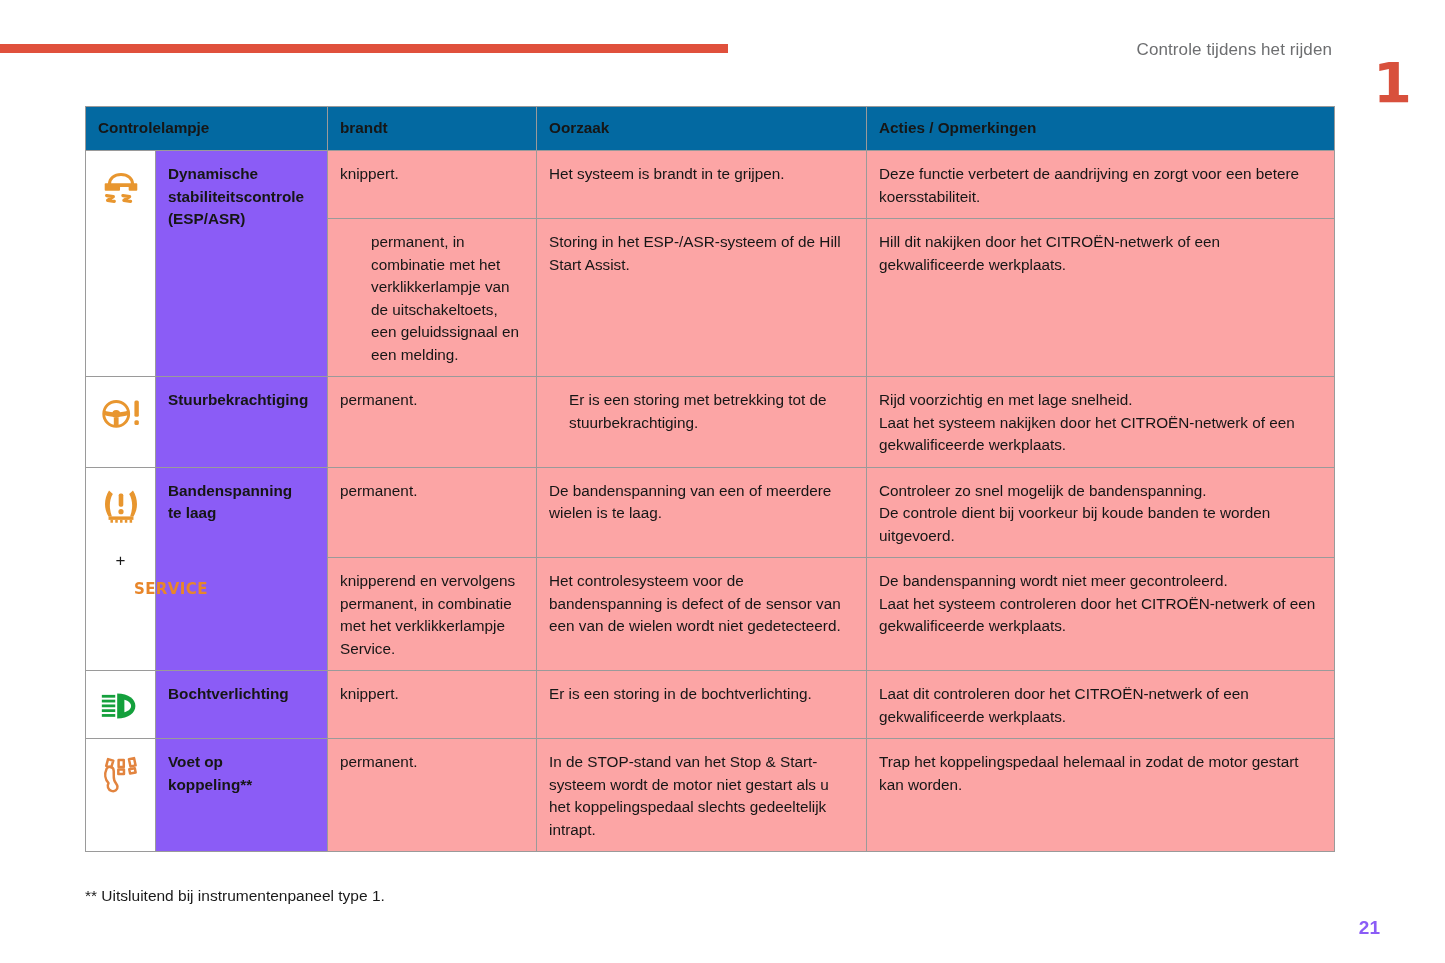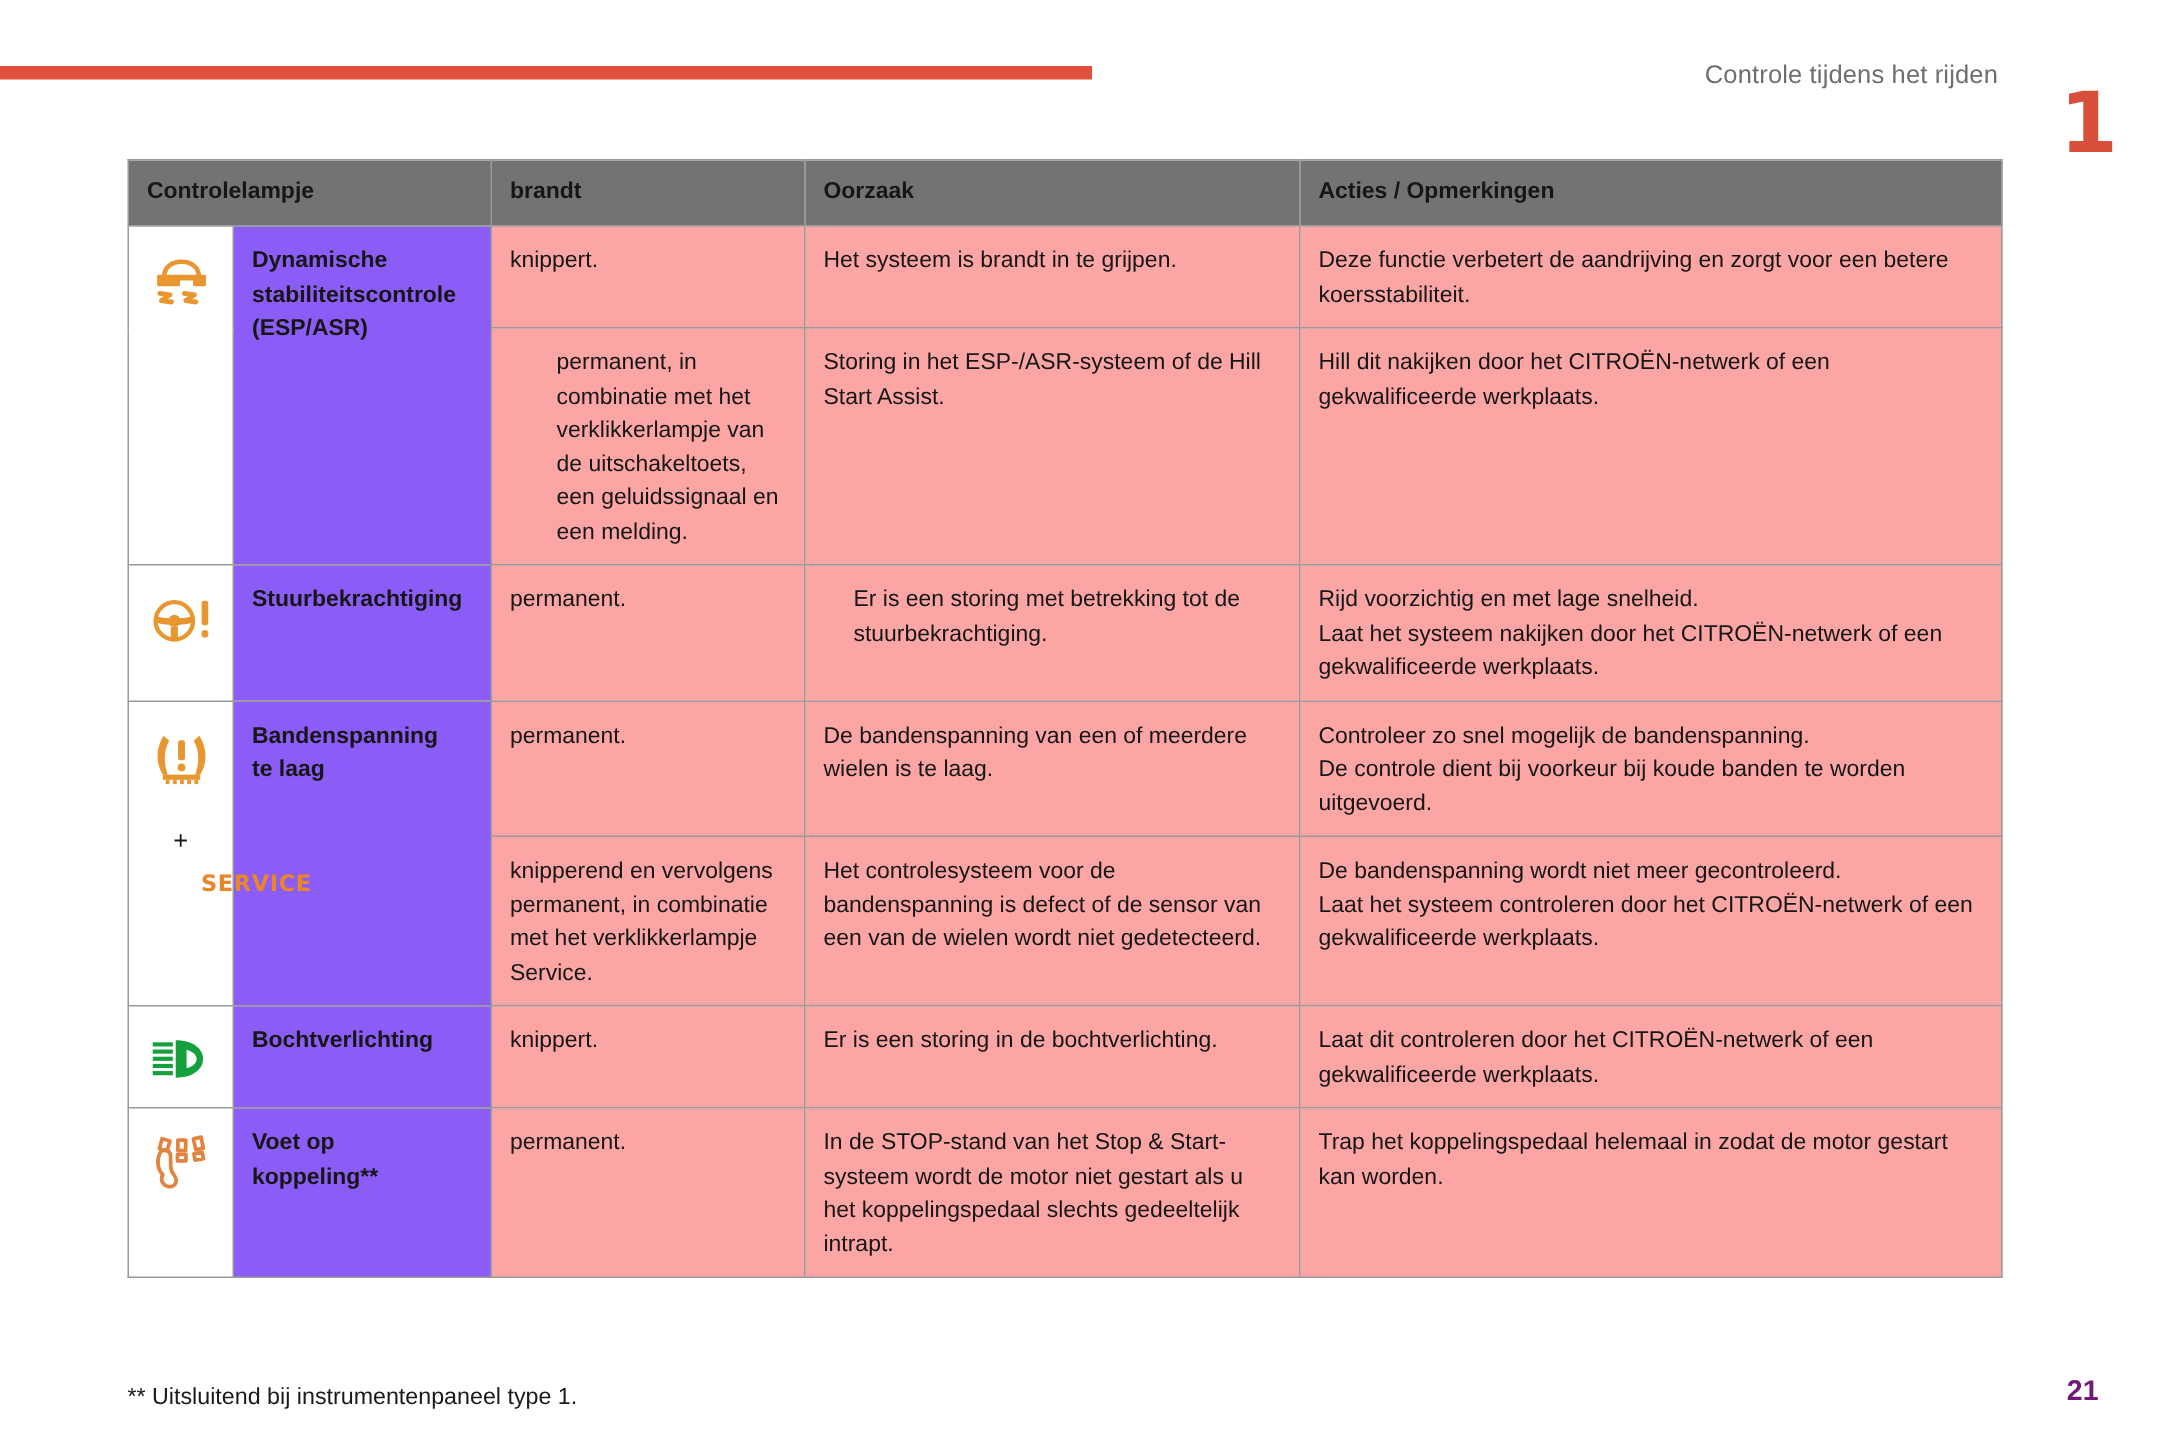"Controlelampje" thead th { background: #737373 -> #0369a1 }
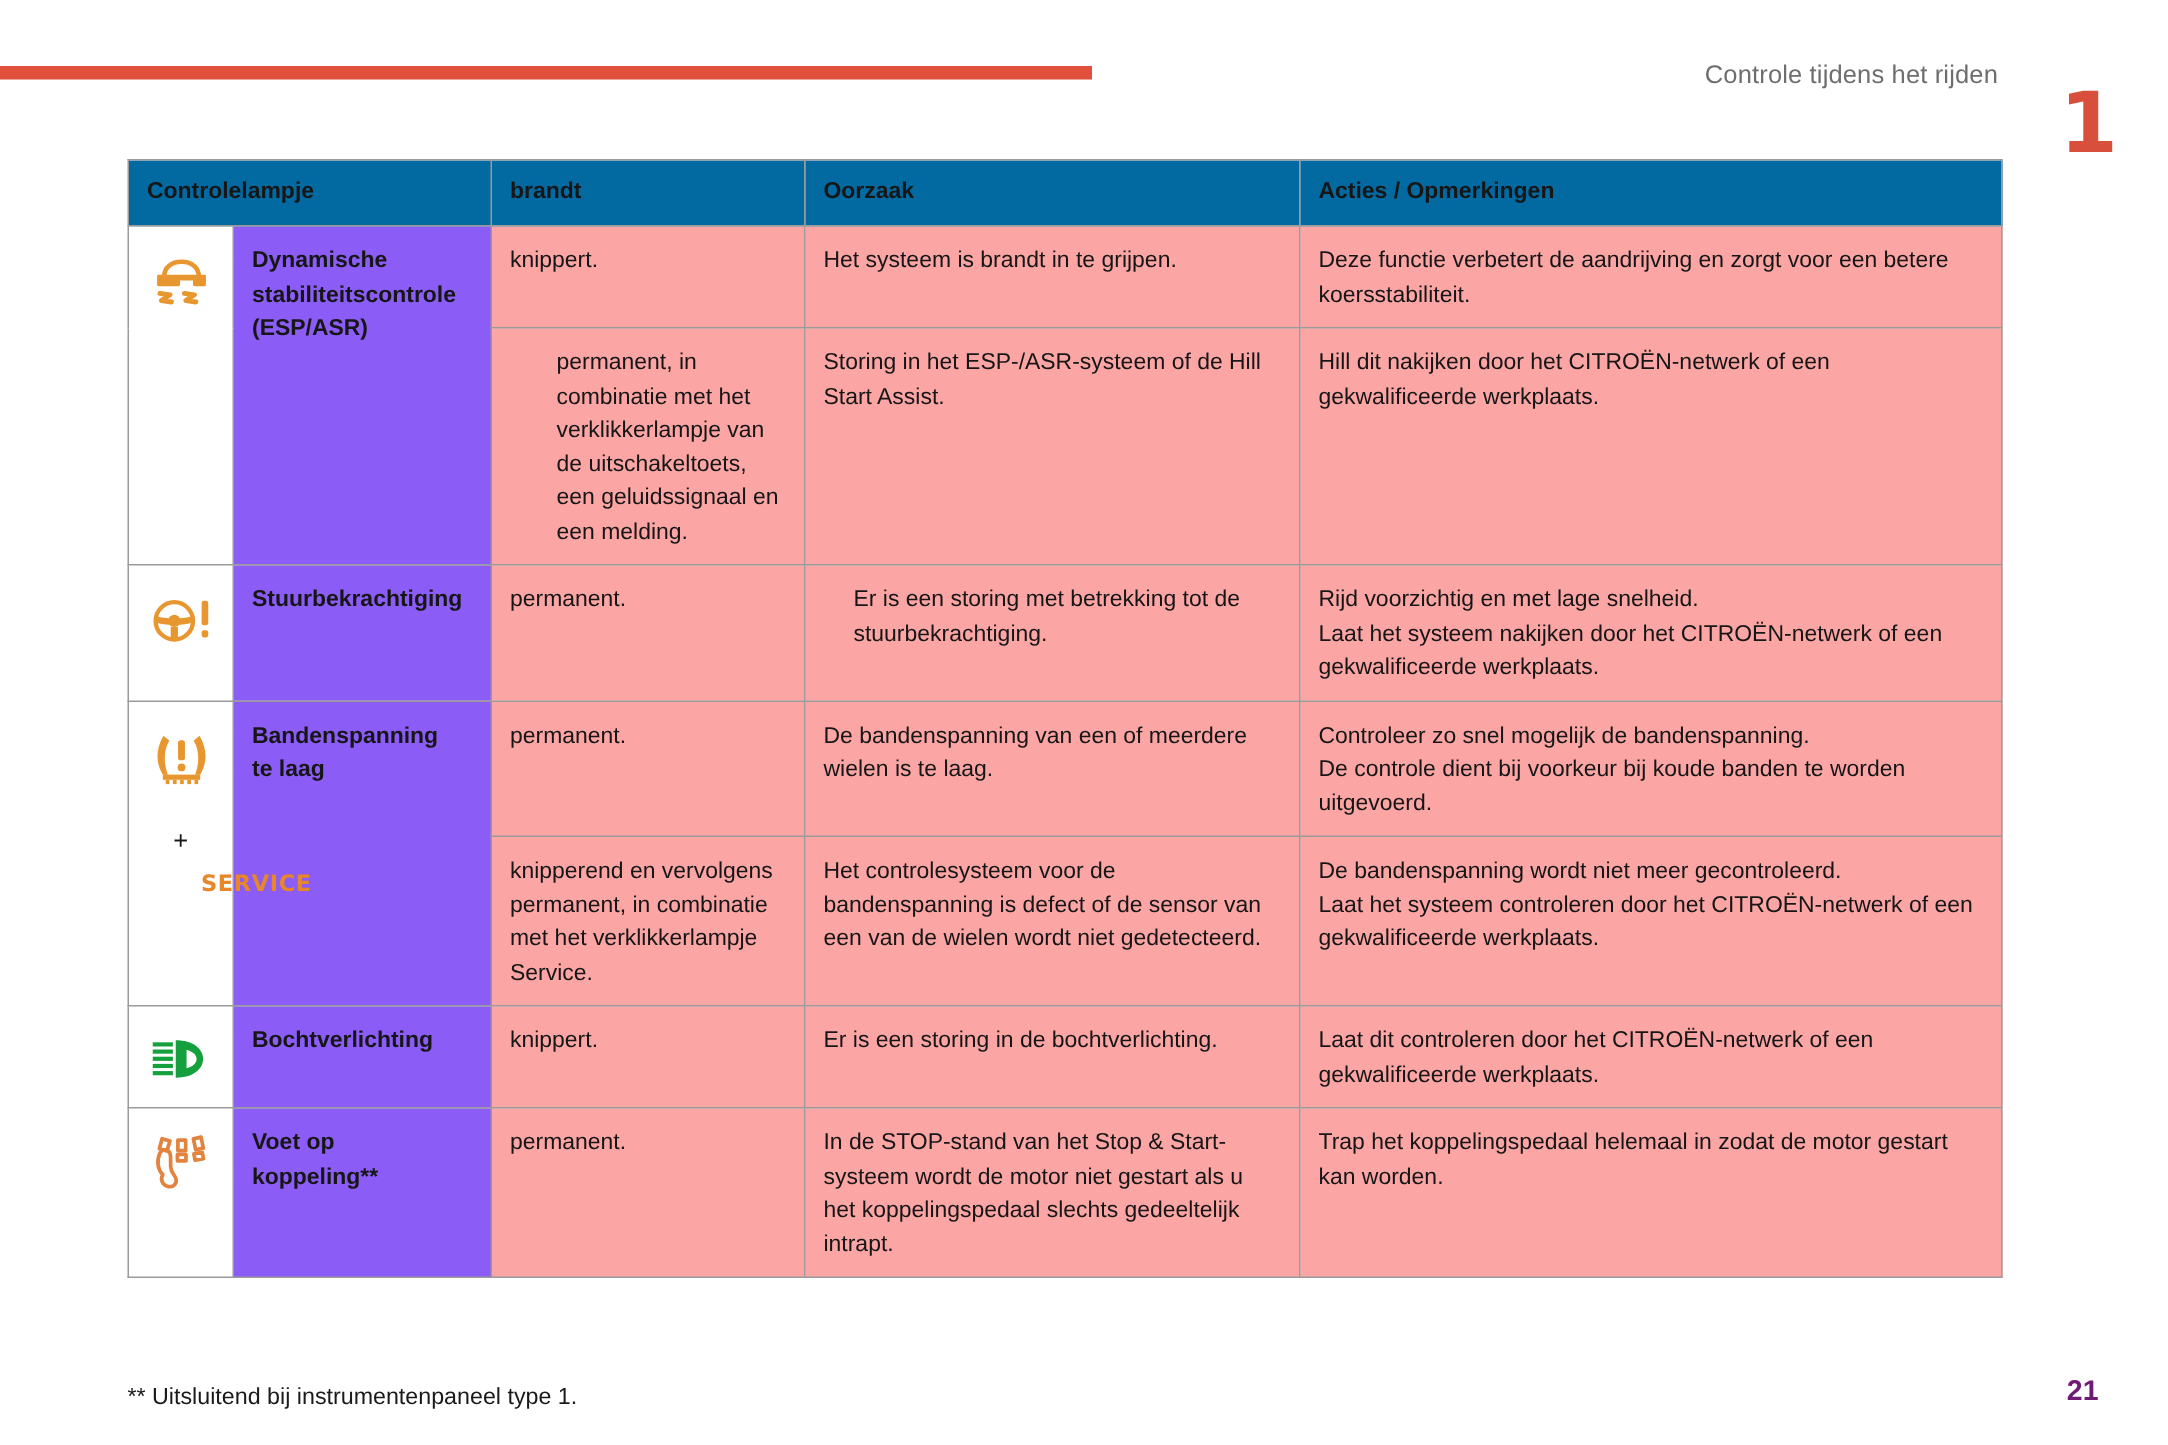"** Uitsluitend bij instrumentenpaneel" .footnote { top: 923px -> 887px }
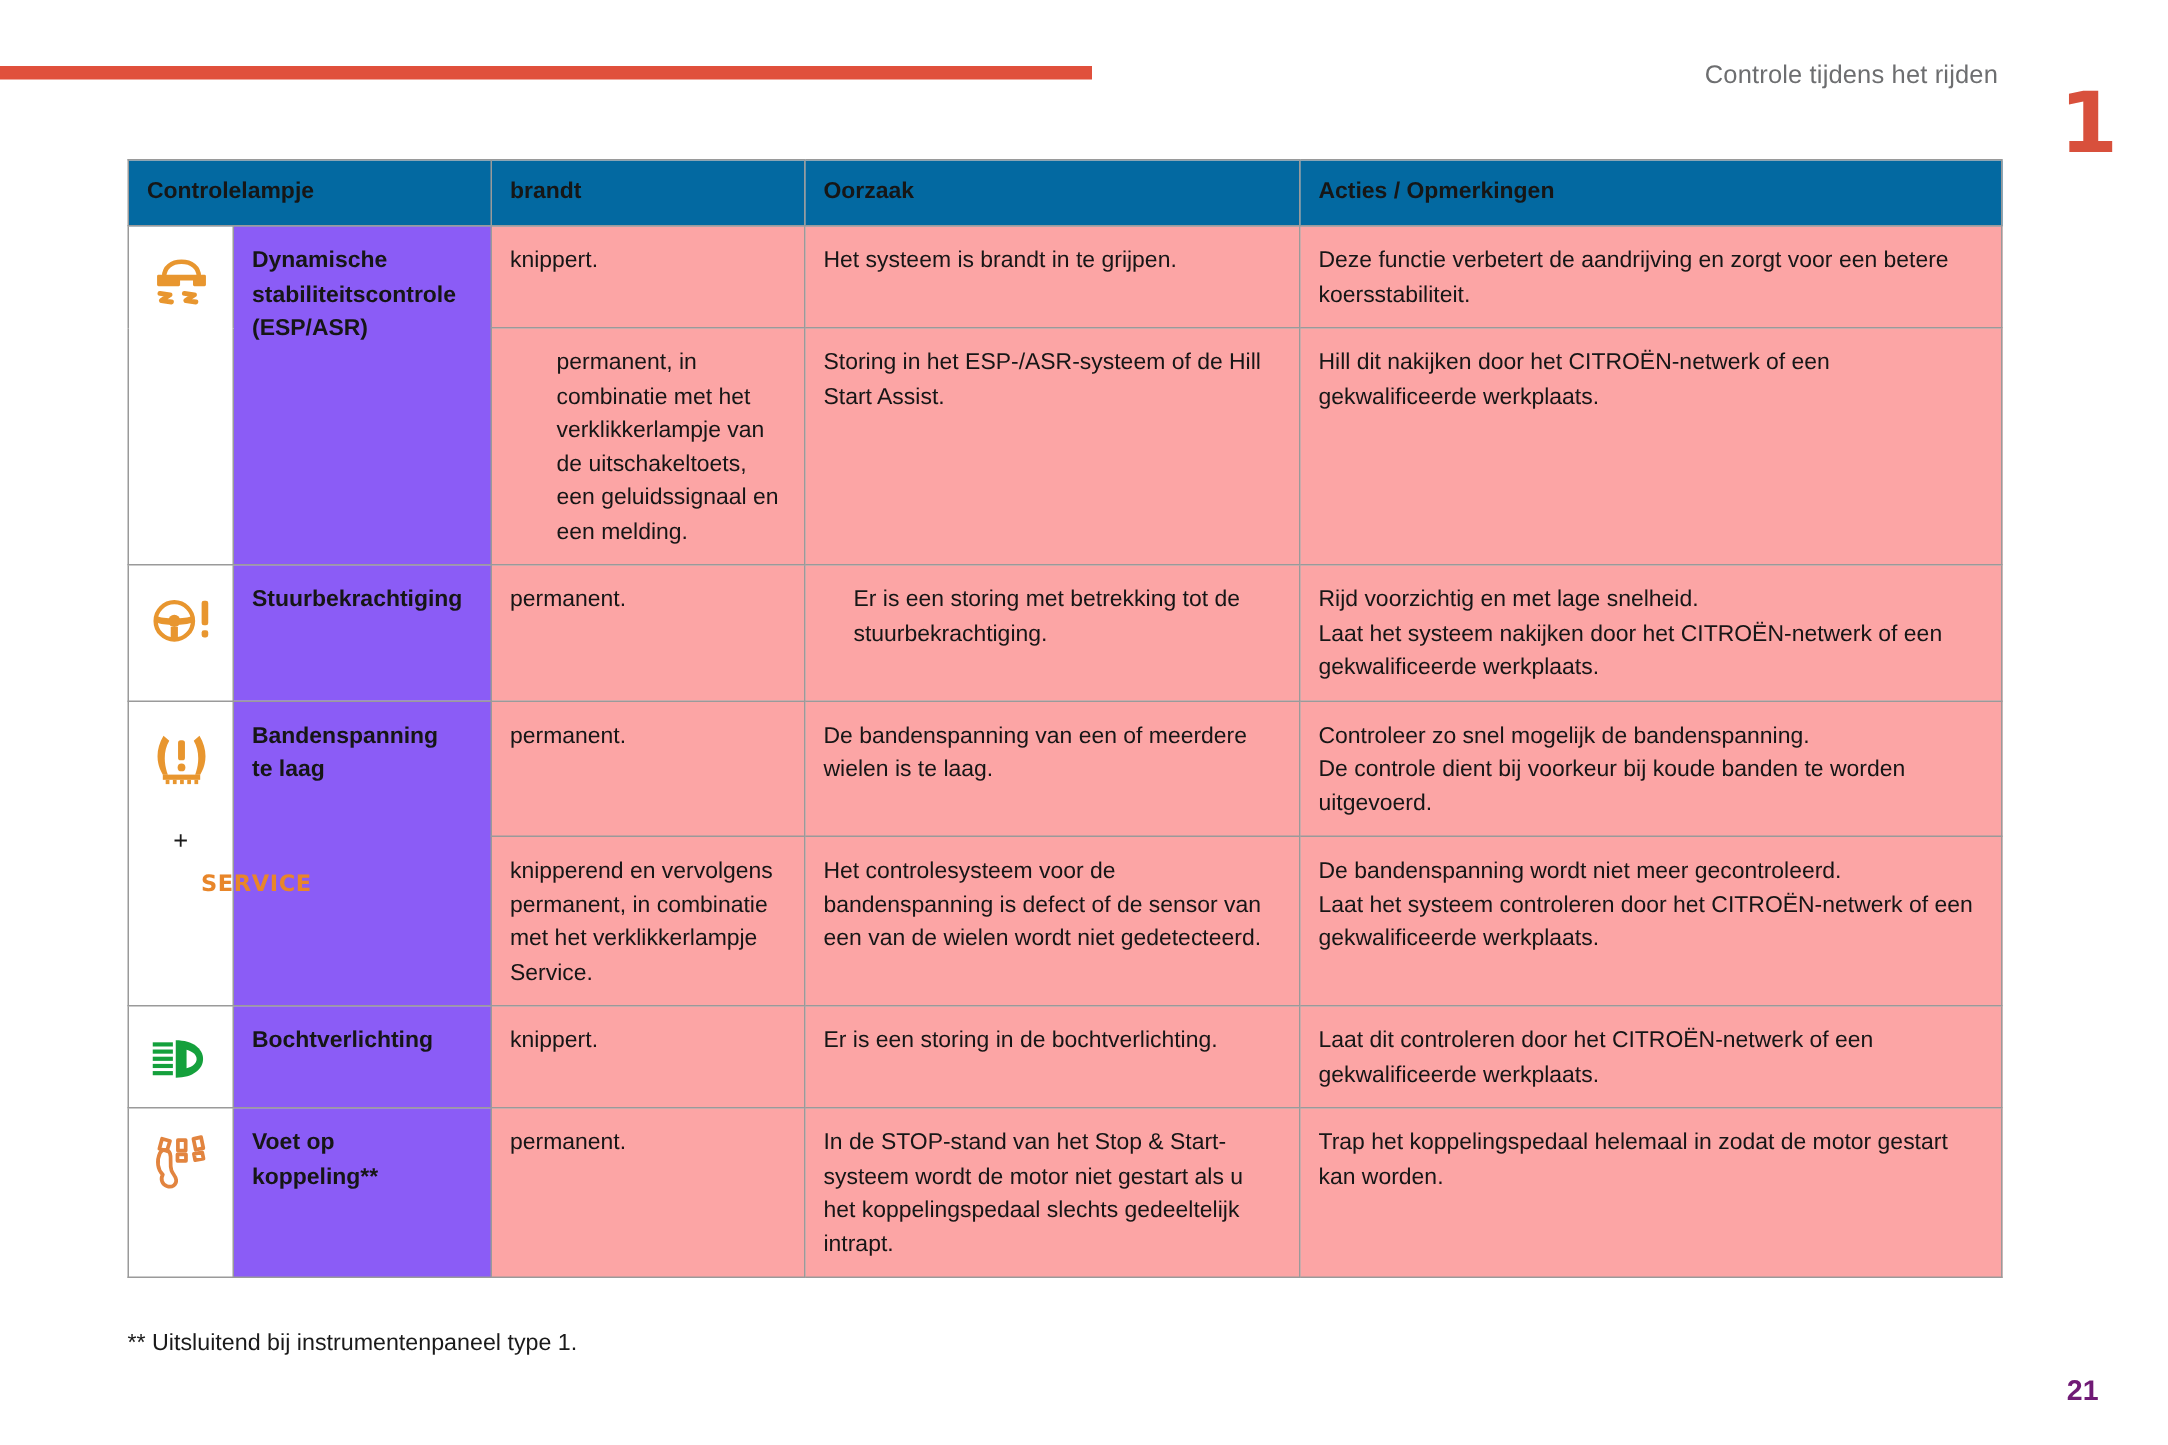"21" .page-number { color: #701a75 -> #8b5cf6; right: 46px -> 65px }
